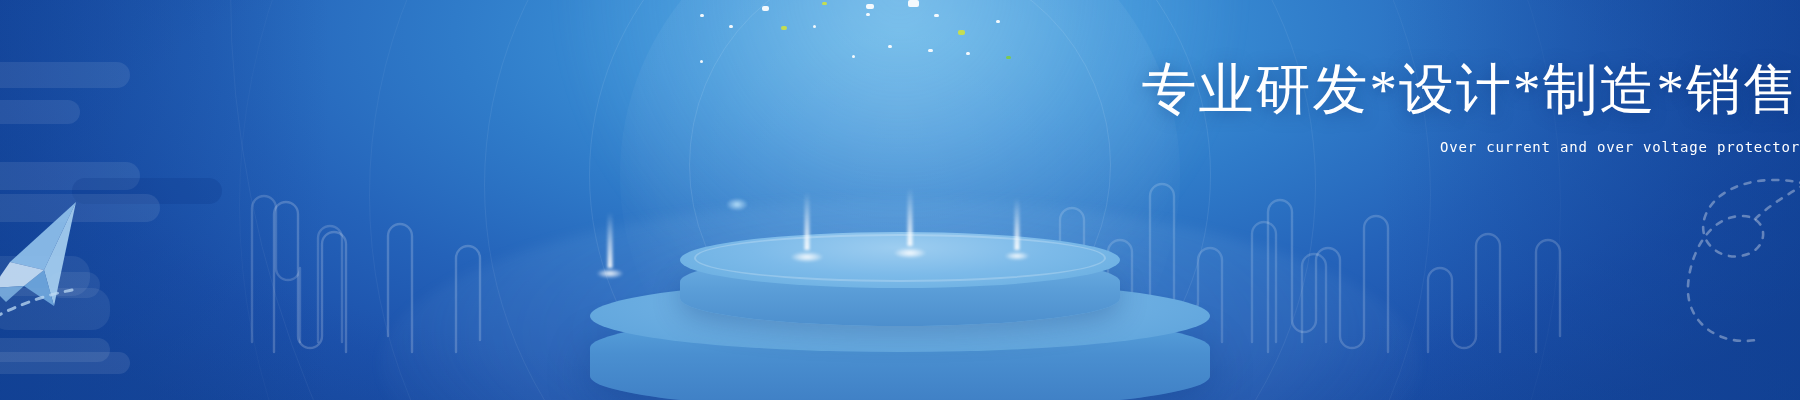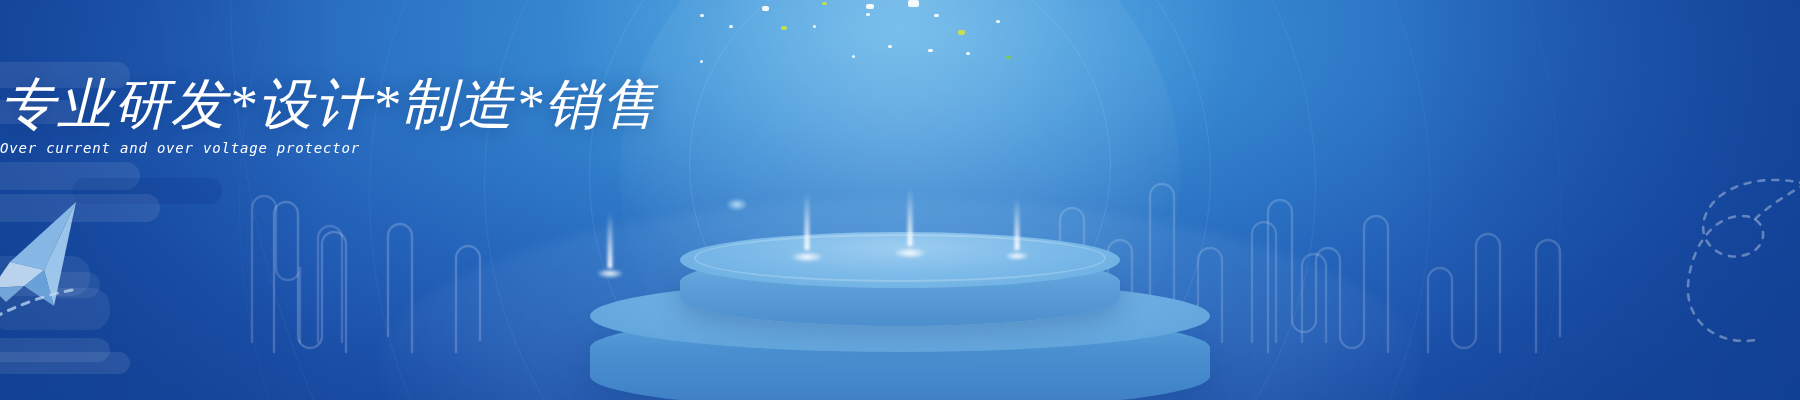"专业研发*设计*制造*销售" .text-stack { font-style: italic -> none; text-align: left -> right; top: 74px -> 59px }
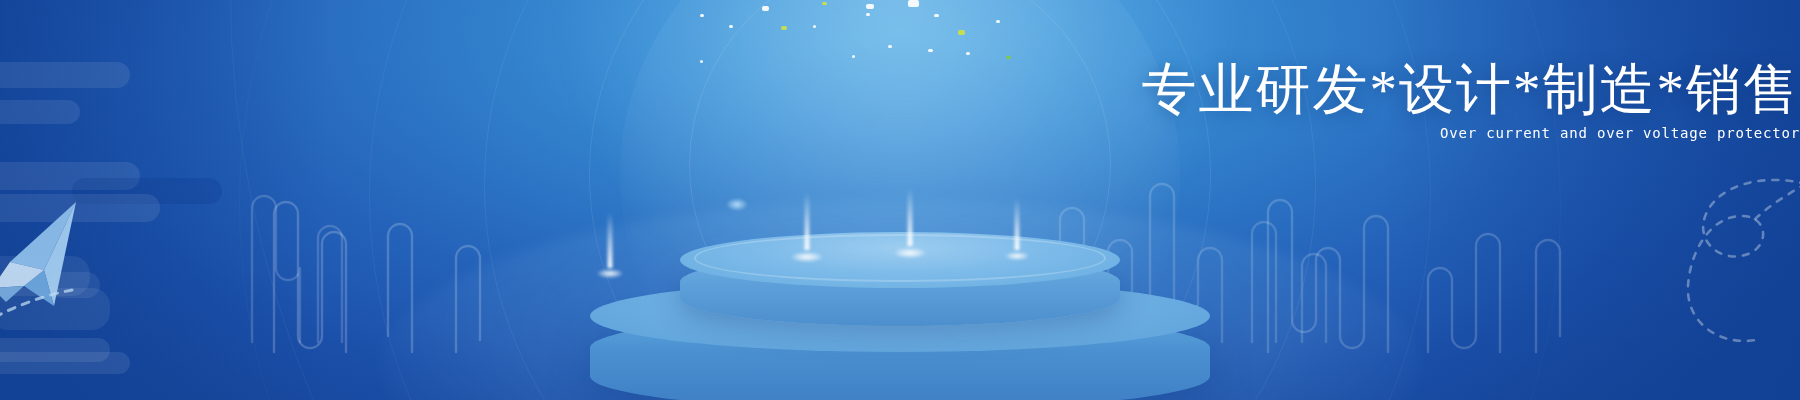"Over current and over voltage" .title-sub-en { margin-top: 3px -> 17px }
